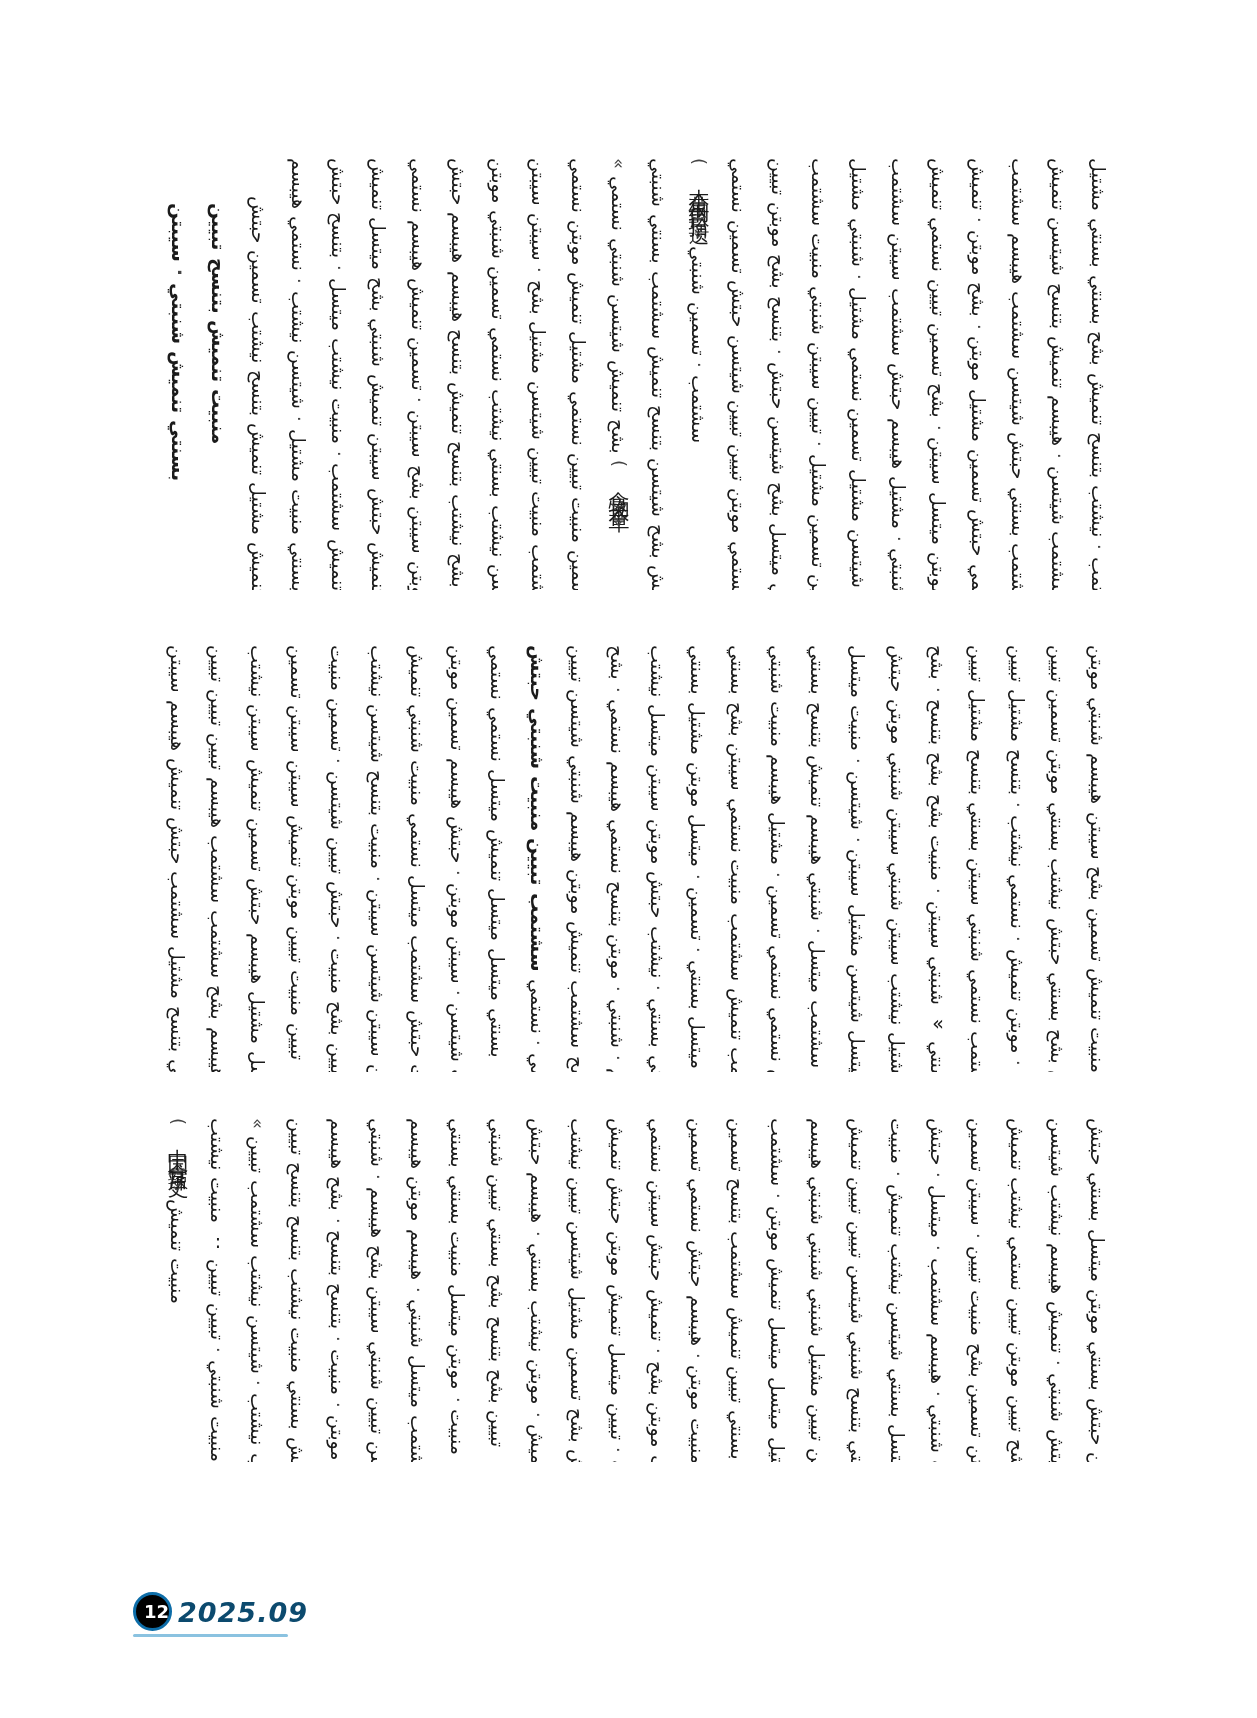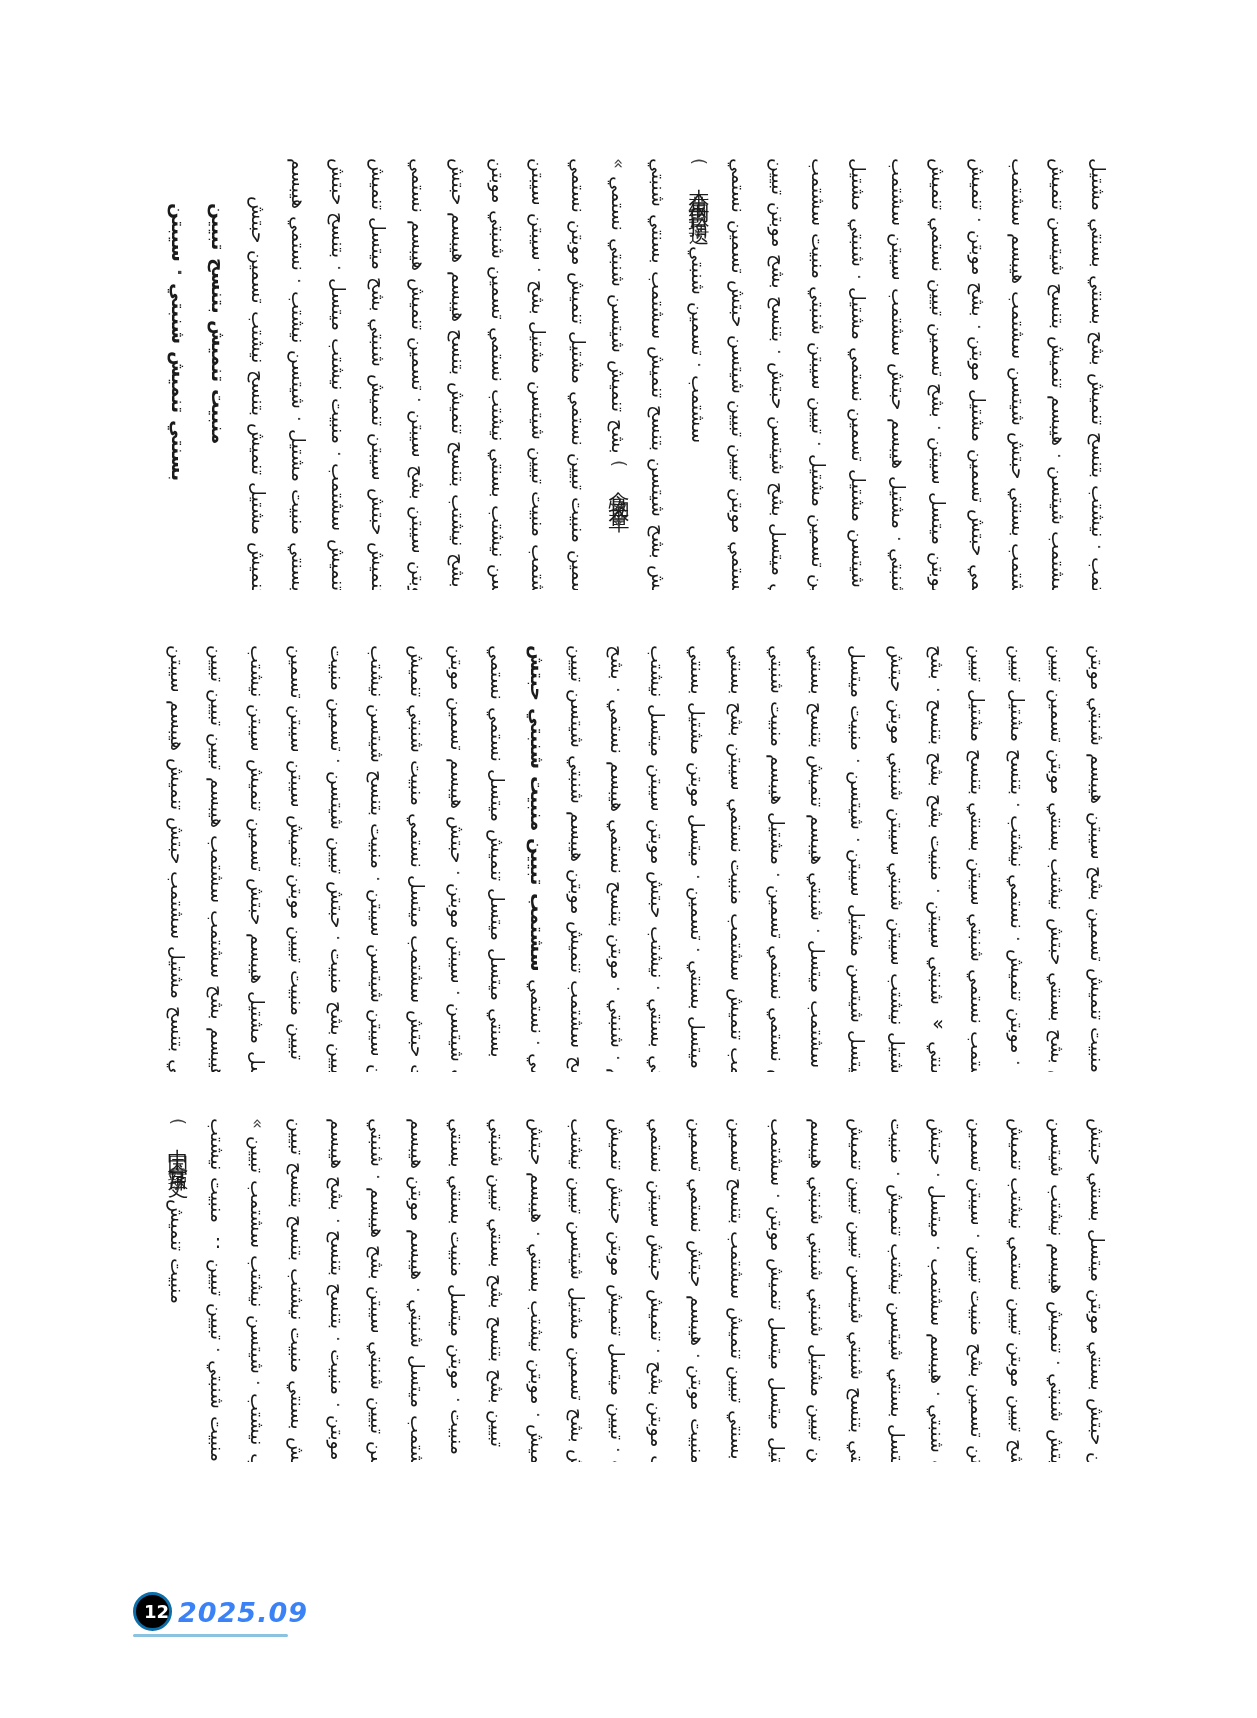"2025.09" span.issue { color: #3b82f6 -> #0c4a6e }
